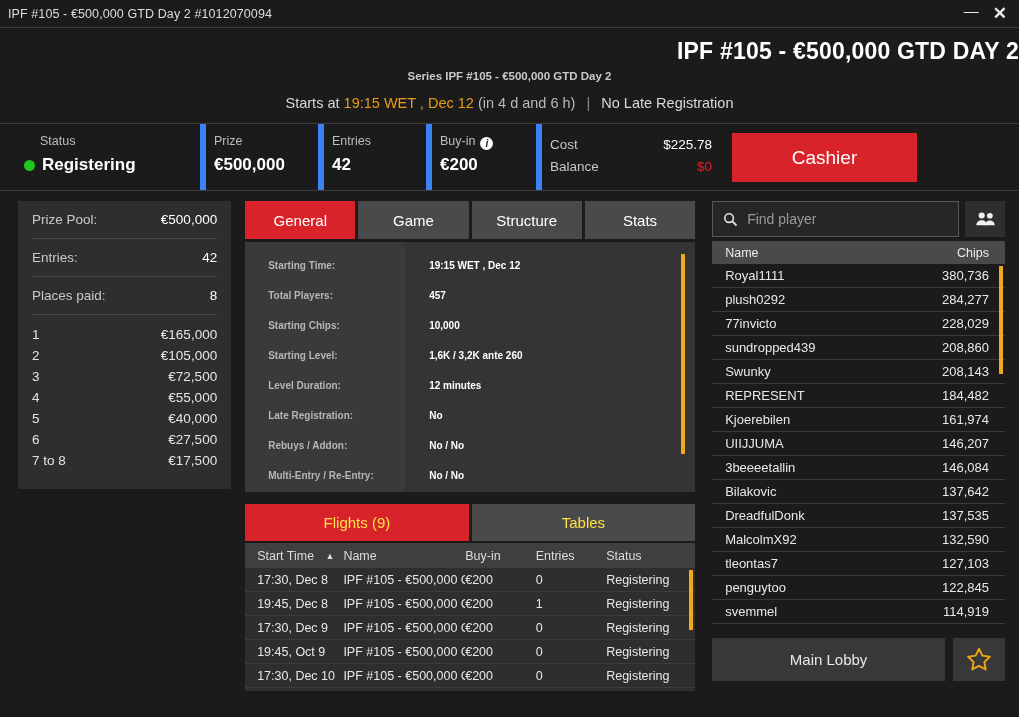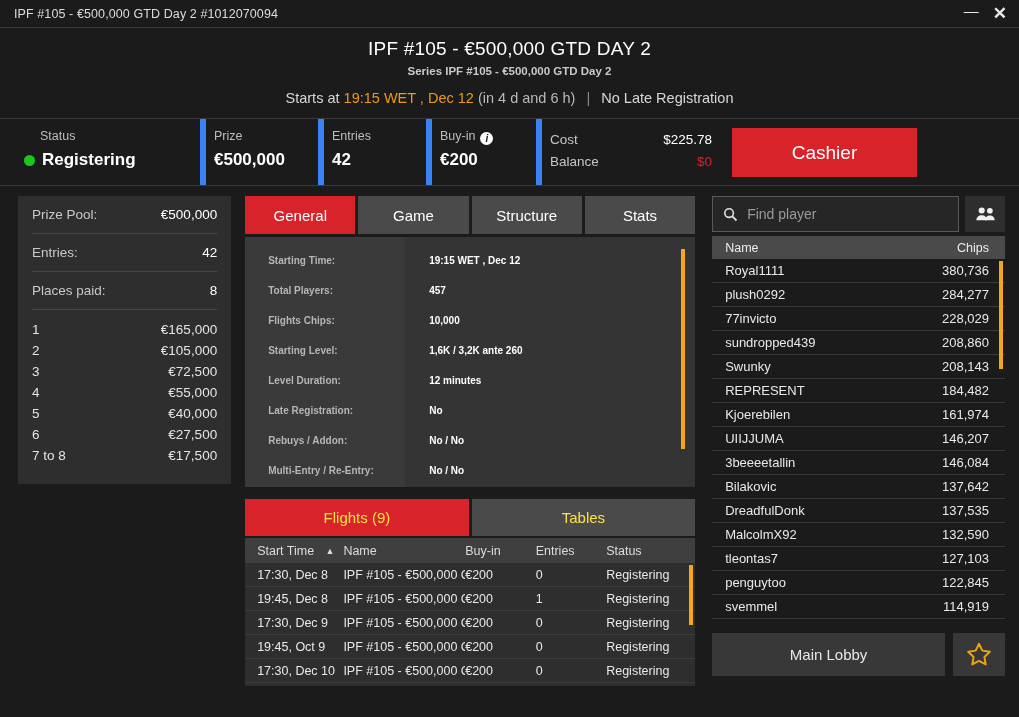"IPF #105 - €500,000 GTD Day 2 #1012070094" .titlebar { padding: 0 8px 0 14px -> 0 8px 0 8px }
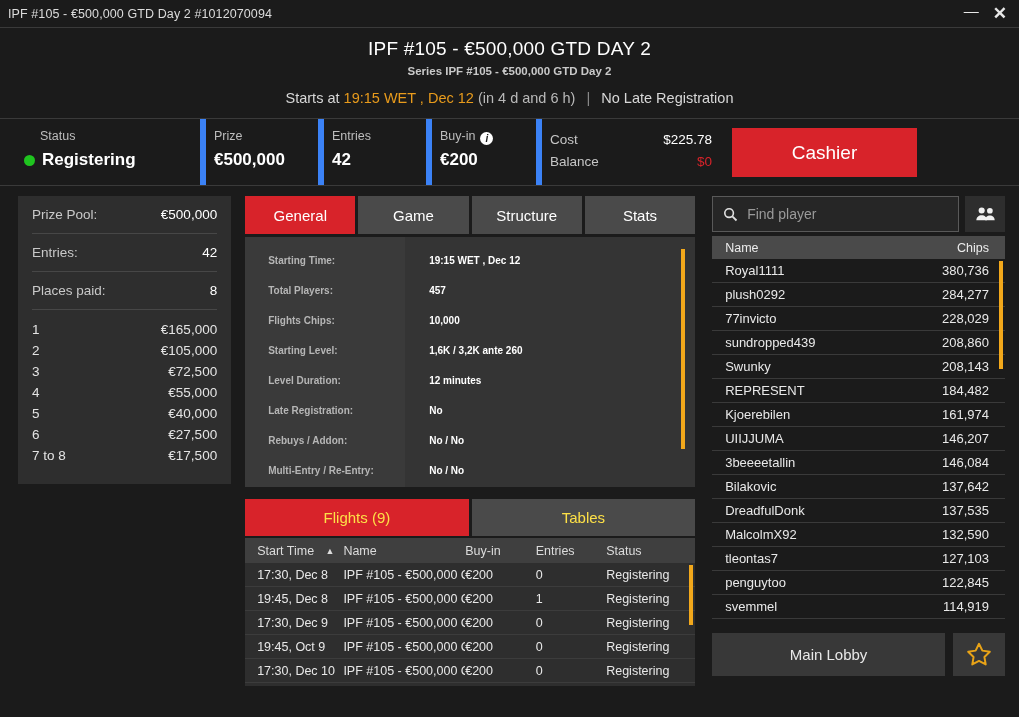"IPF #105 - €500,000 GTD DAY 2" .hdr-title { font-size: 19px -> 23px; font-weight: normal -> bold; text-align: none -> right }
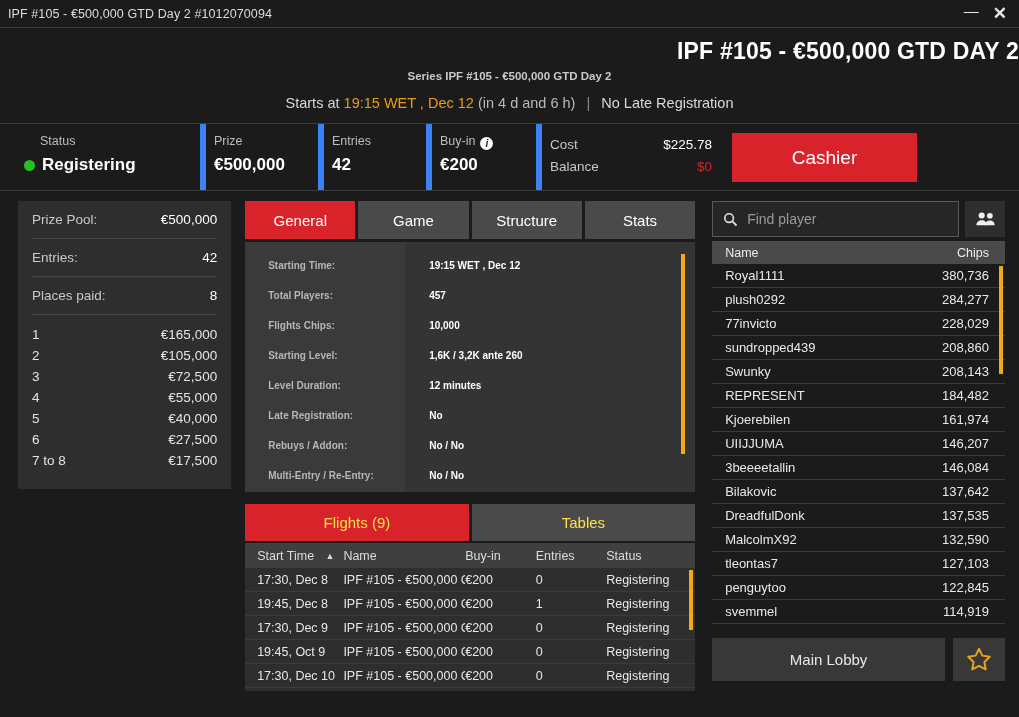"Flights Chips:" div.cellr { text: Flights -> Starting }
